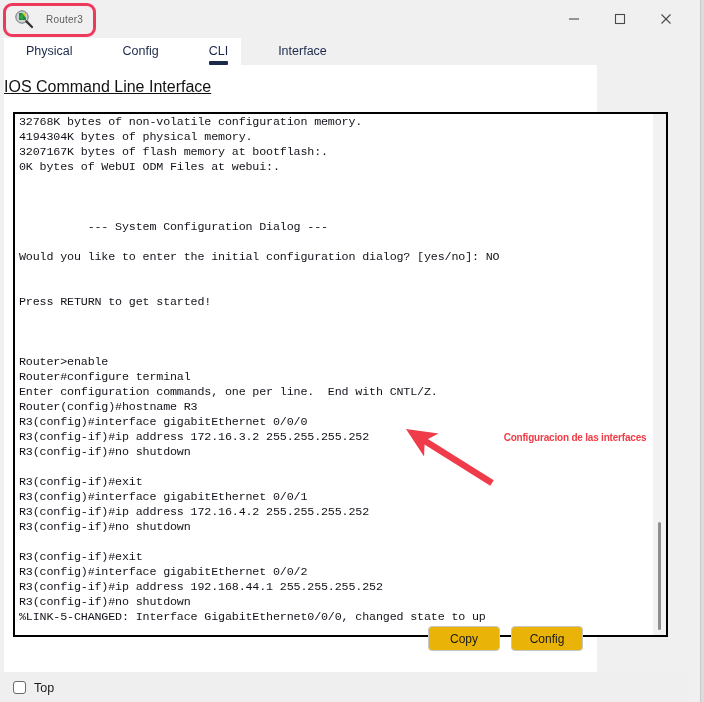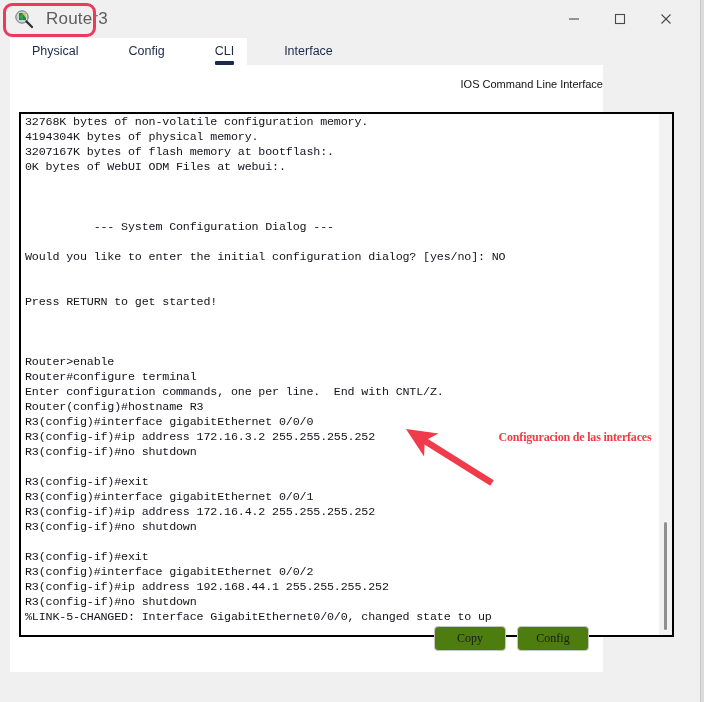"Router3" #title-text { font-size: 17px -> 10px }
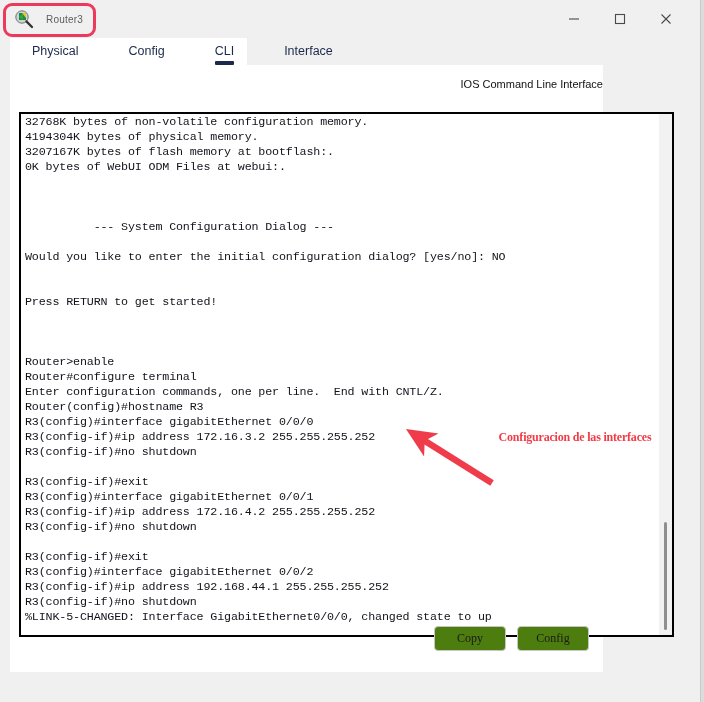"Physical" #content-panel { left: 10px -> 4px }
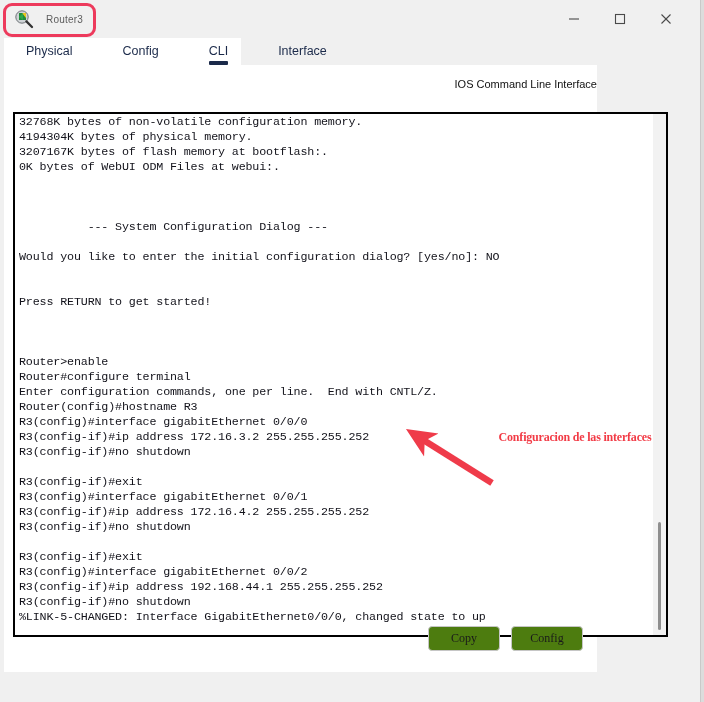"IOS Command Line Interface" #cli-header { font-size: 11px -> 16px; text-align: right -> left; text-decoration: none -> underline }
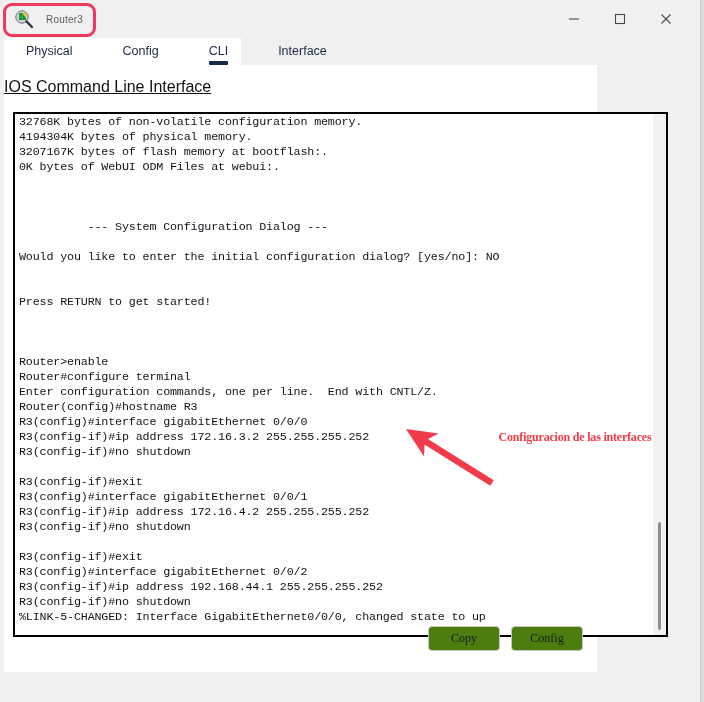"Configuracion de las interfaces" #annotation-text { font-family: Liberation Serif, serif -> Liberation Sans, sans-serif; font-size: 12px -> 10px }
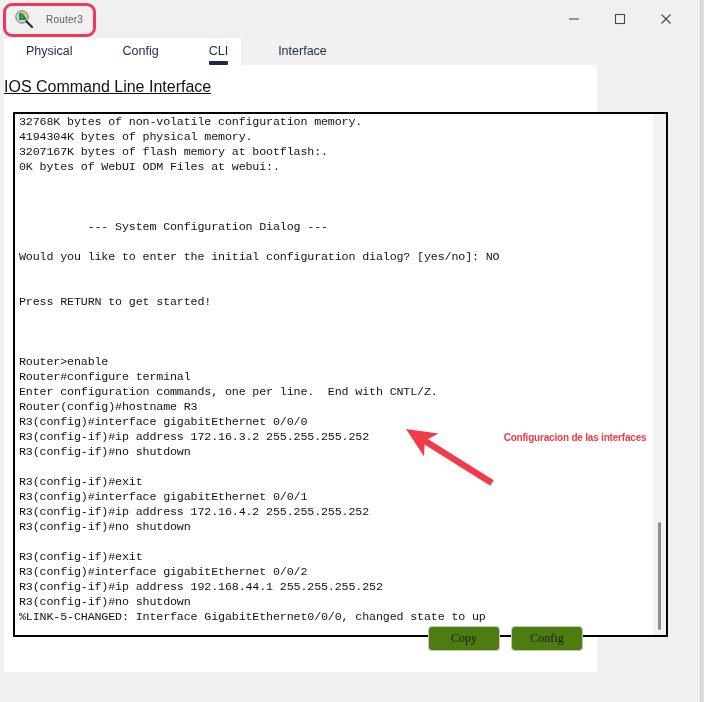"Copy" .dlg-btn { background: #4d7c0f -> #eab308; font-family: Liberation Serif, serif -> Liberation Sans, sans-serif }
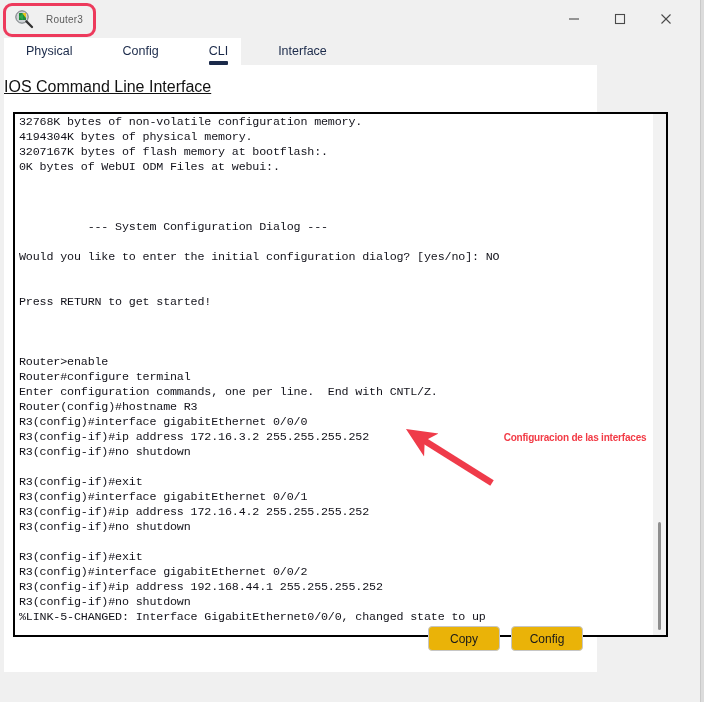"Top" div { html: none -> <div> <div></div> <div>Top</div> </div> }
